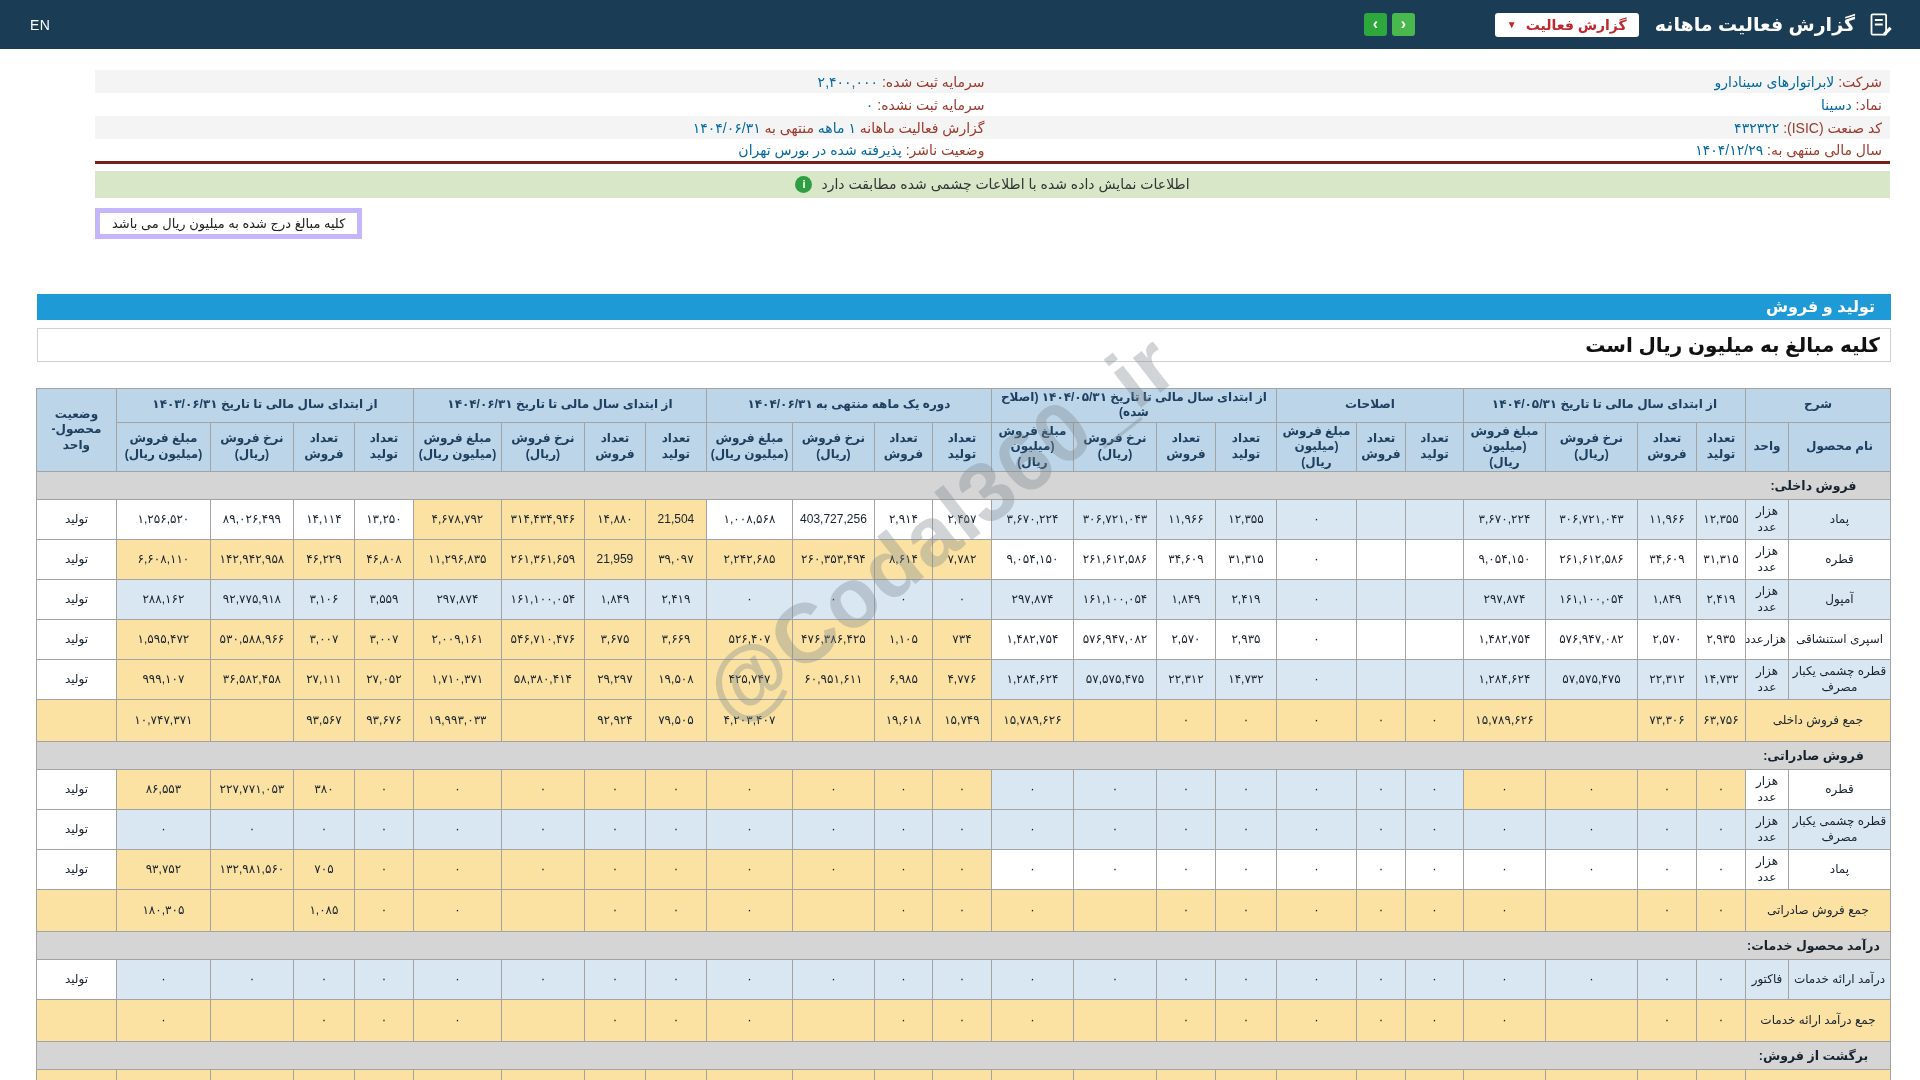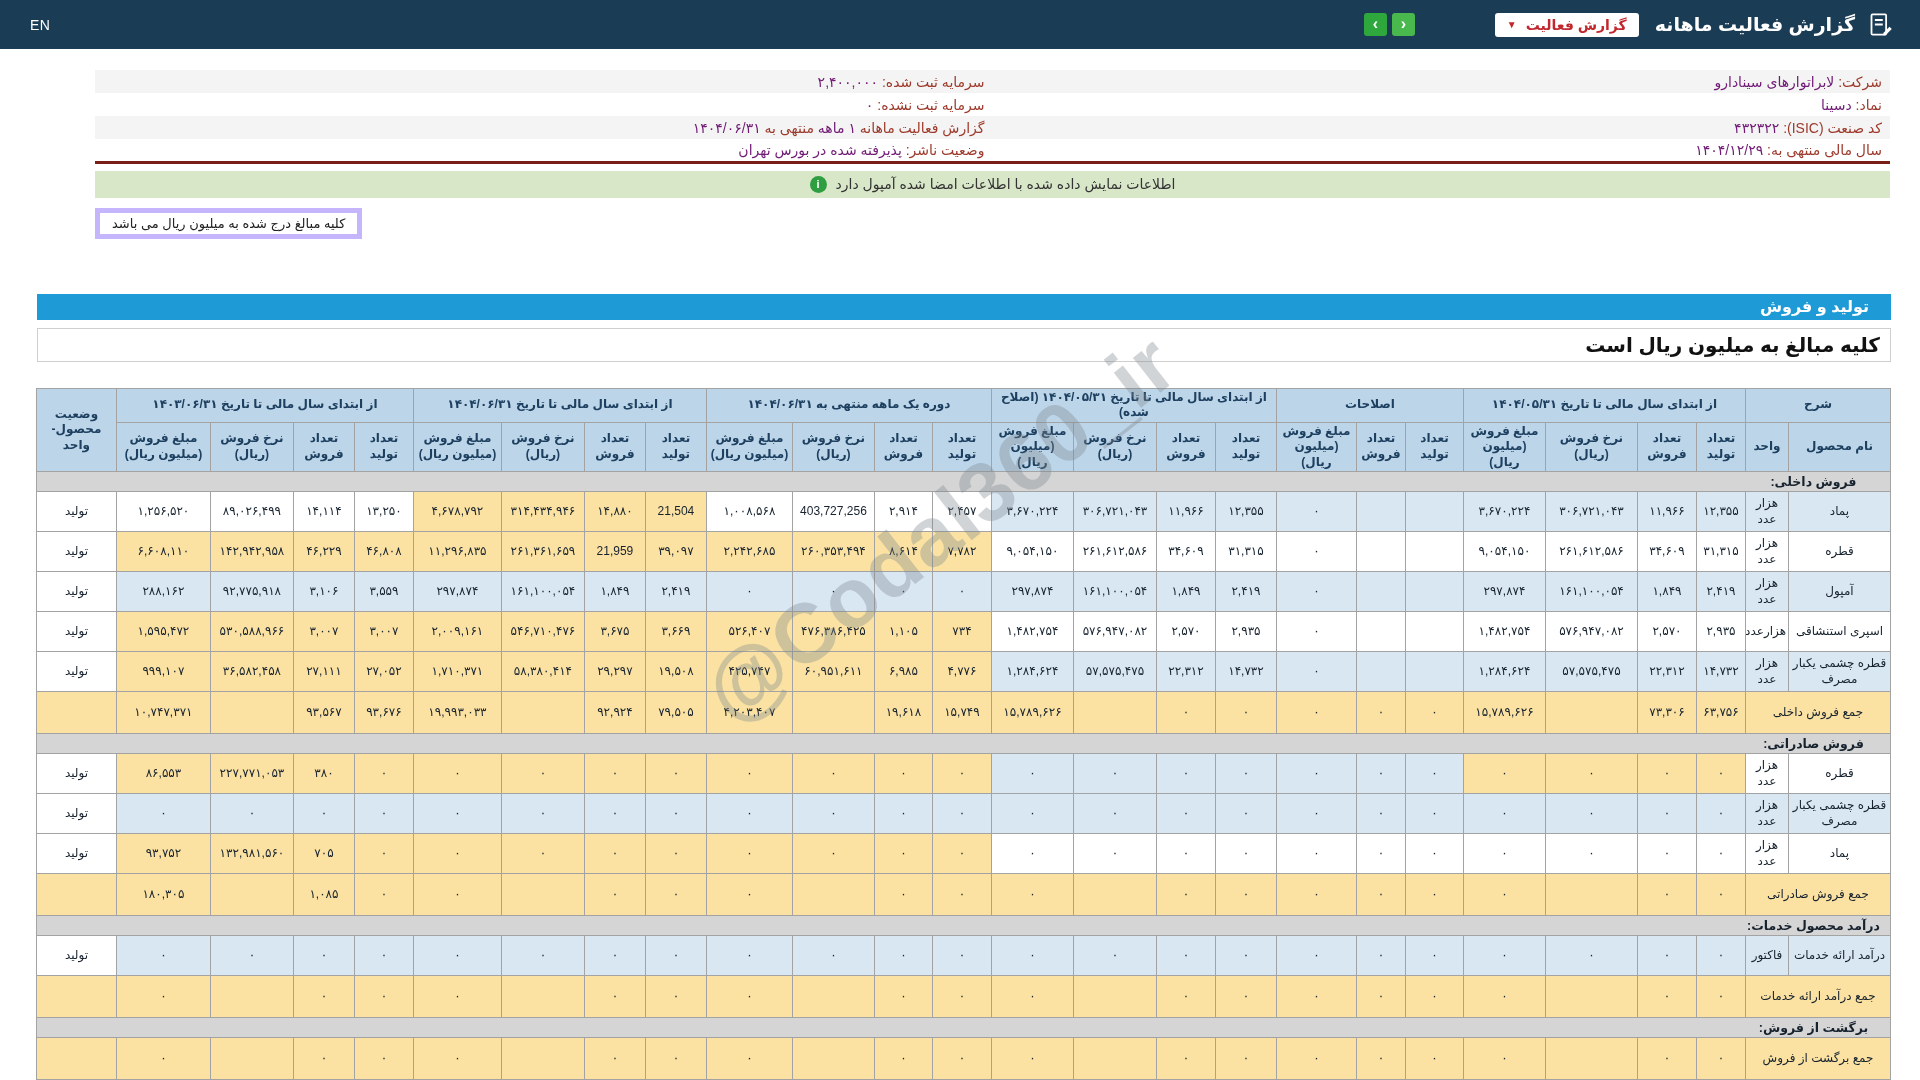"۲,۴۰۰,۰۰۰" .val { color: #701a75 -> #0369a1 }
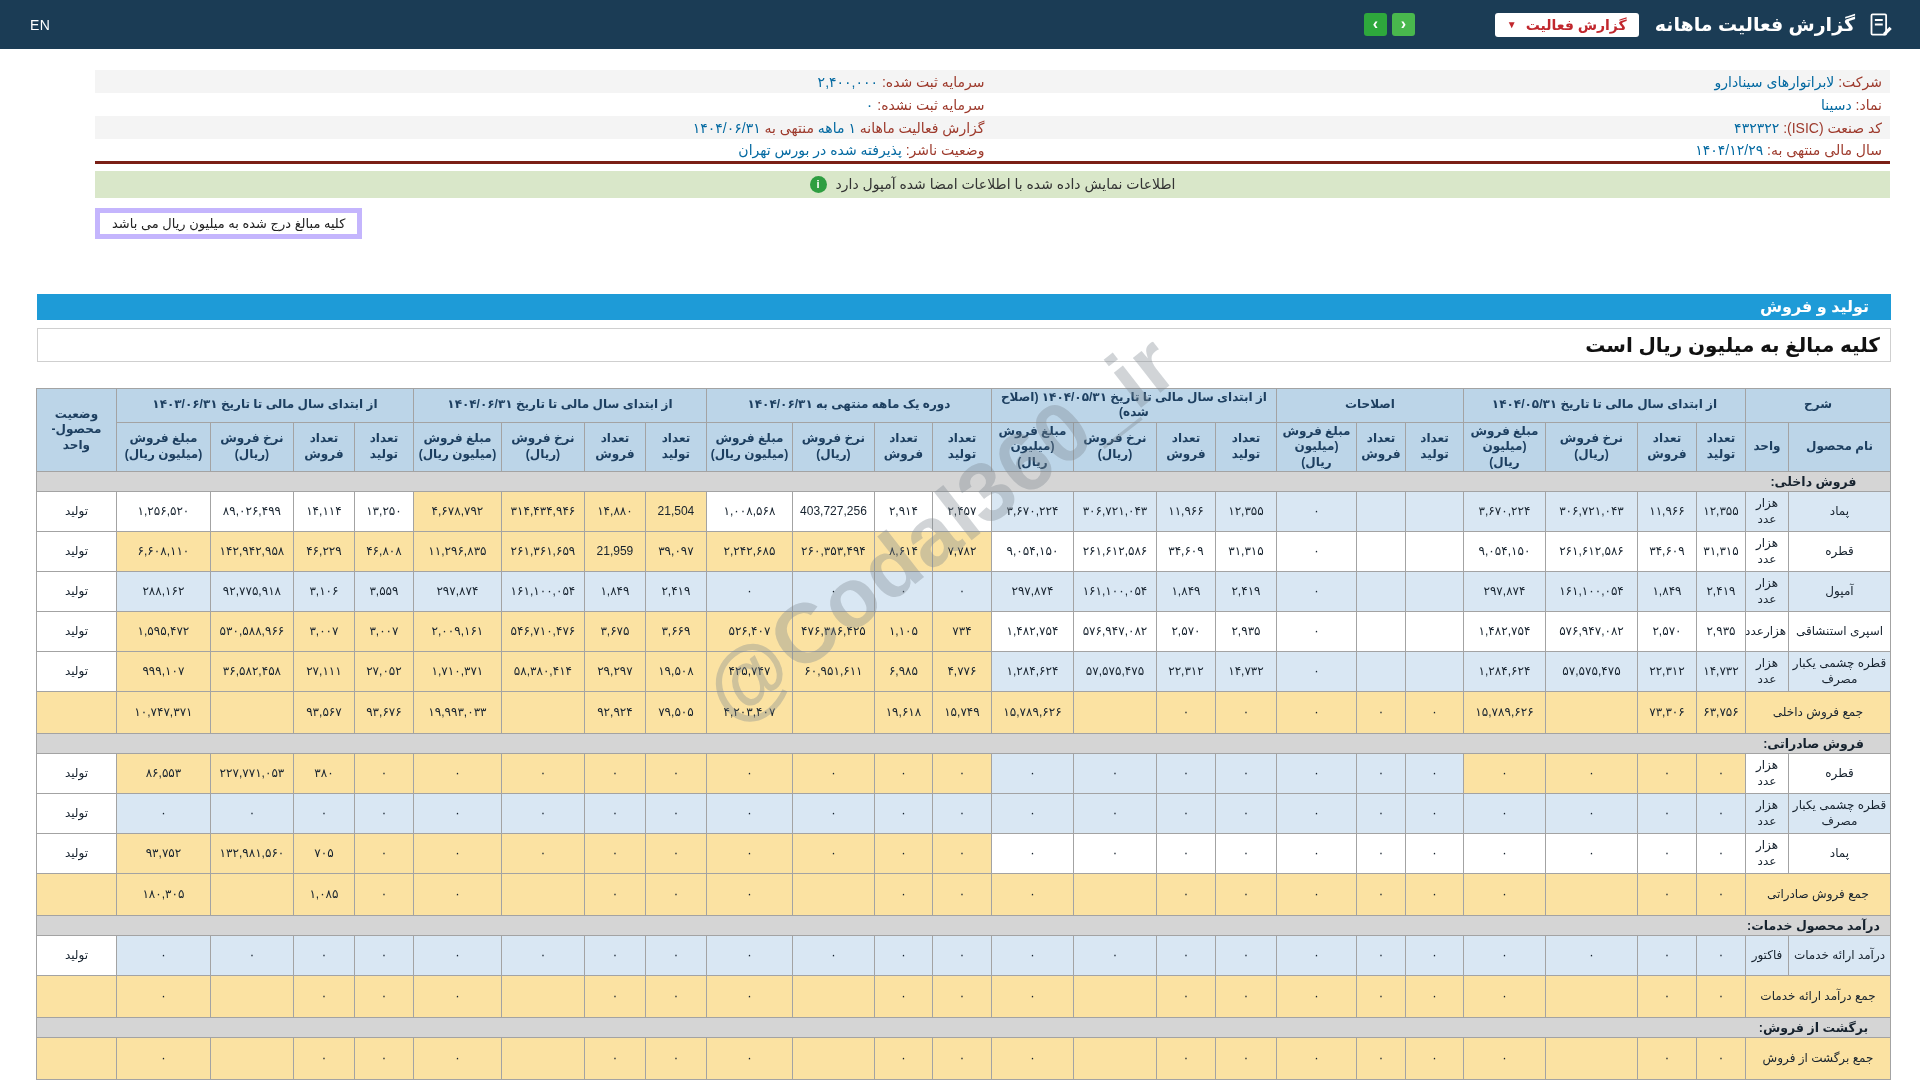"اطلاعات نمایش داده شده با" span { text: امضا شده آمپول -> چشمی شده مطابقت }
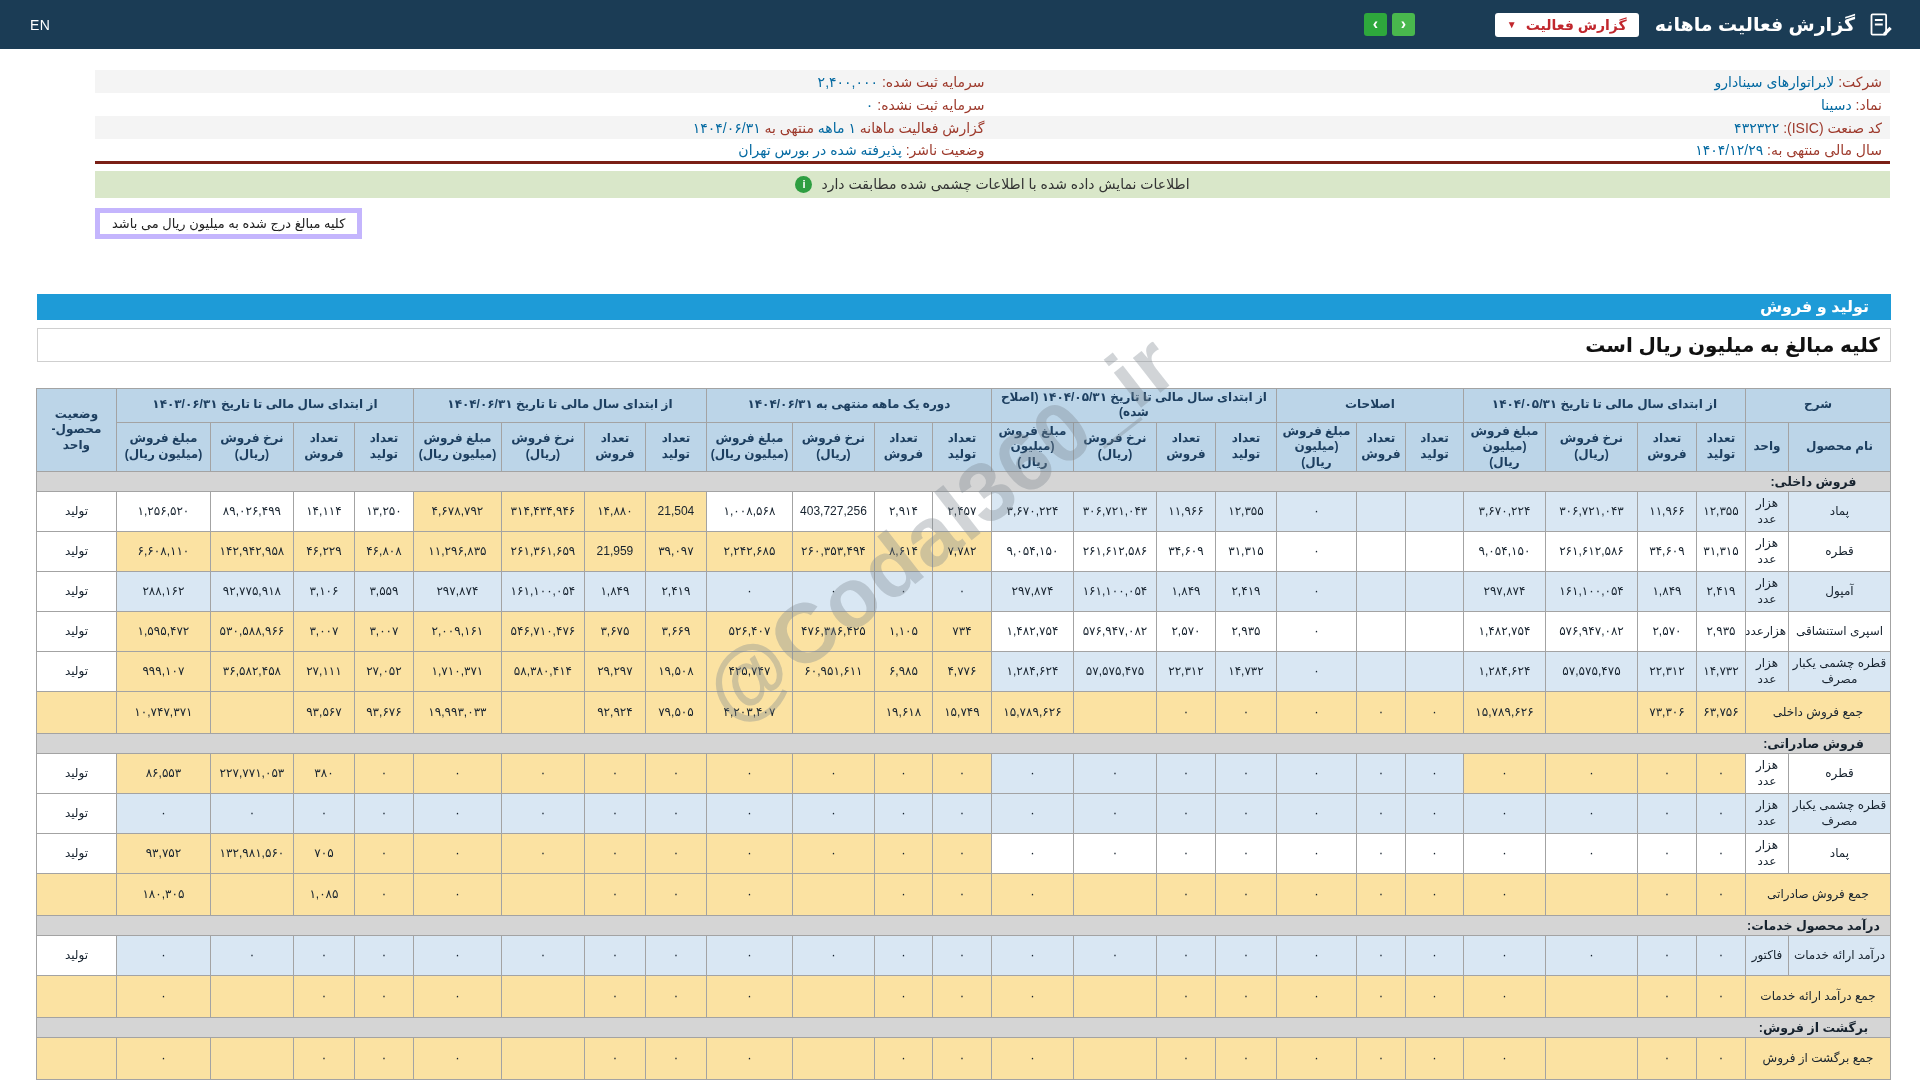"تولید و فروش" .section-bar { padding-right: 22px -> 16px }
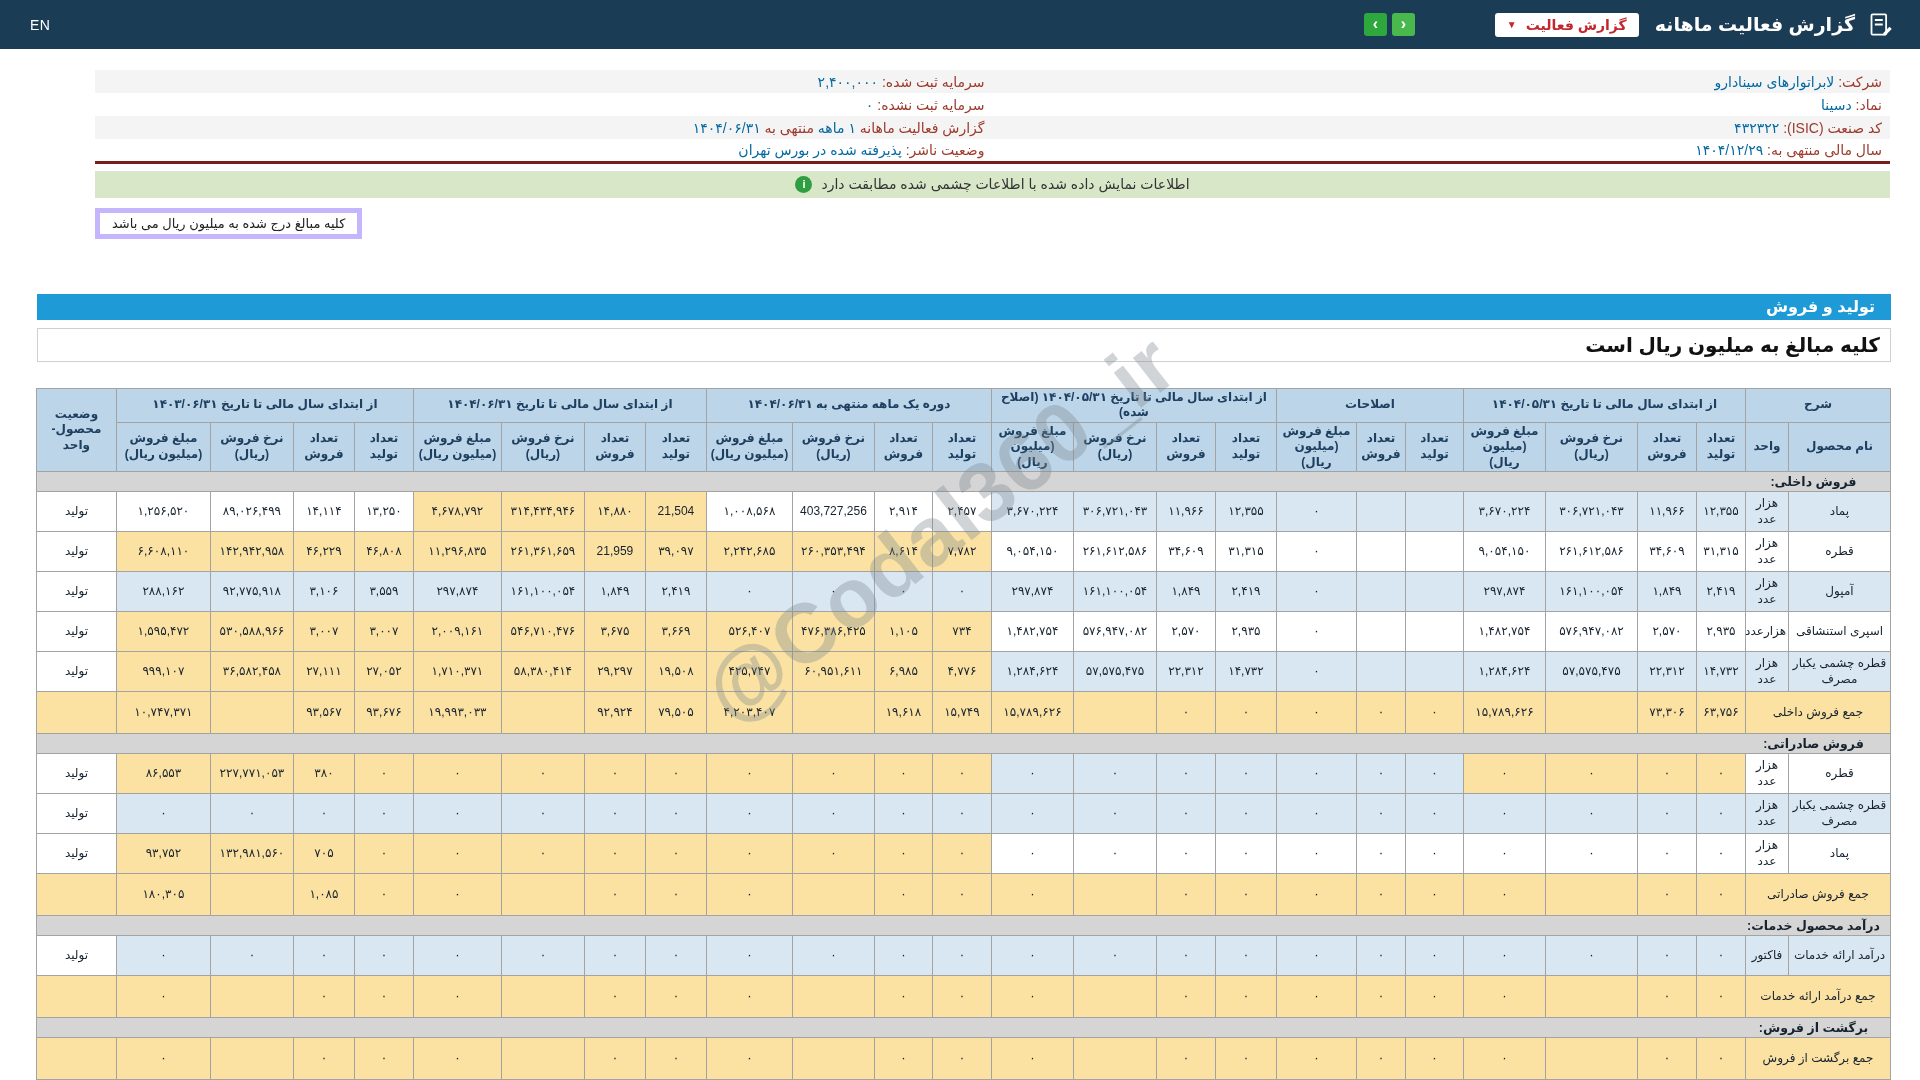"فروش داخلی:" tr.sec { height: 20px -> 28px }
